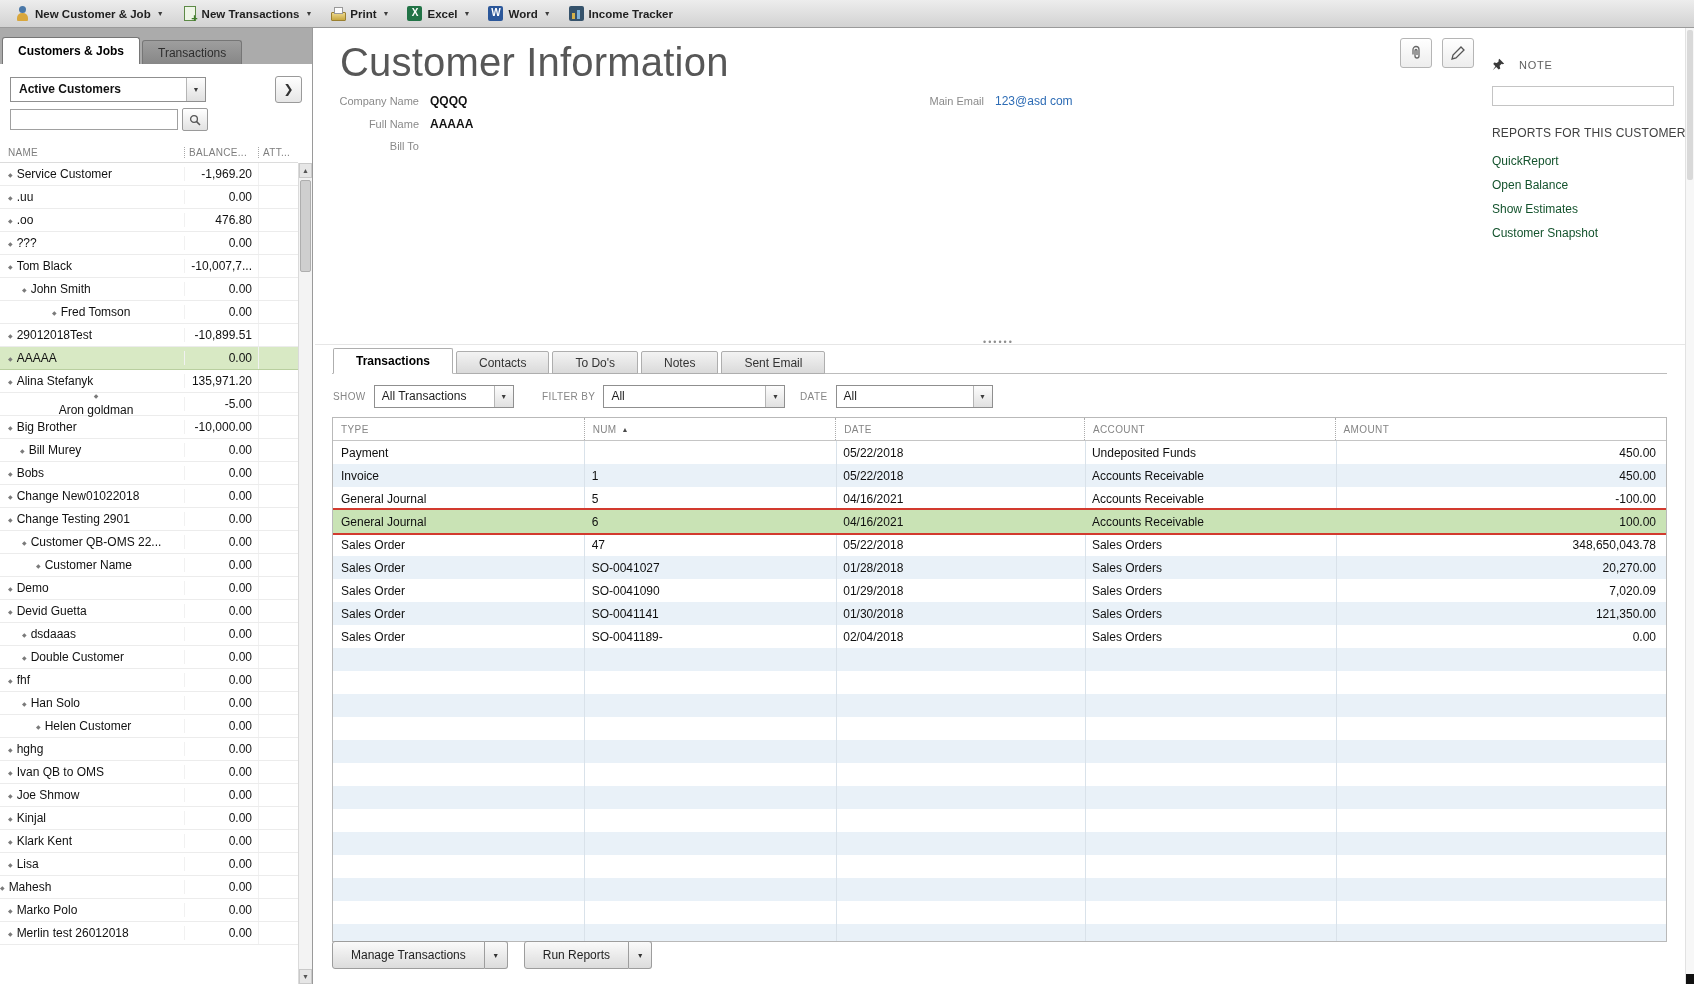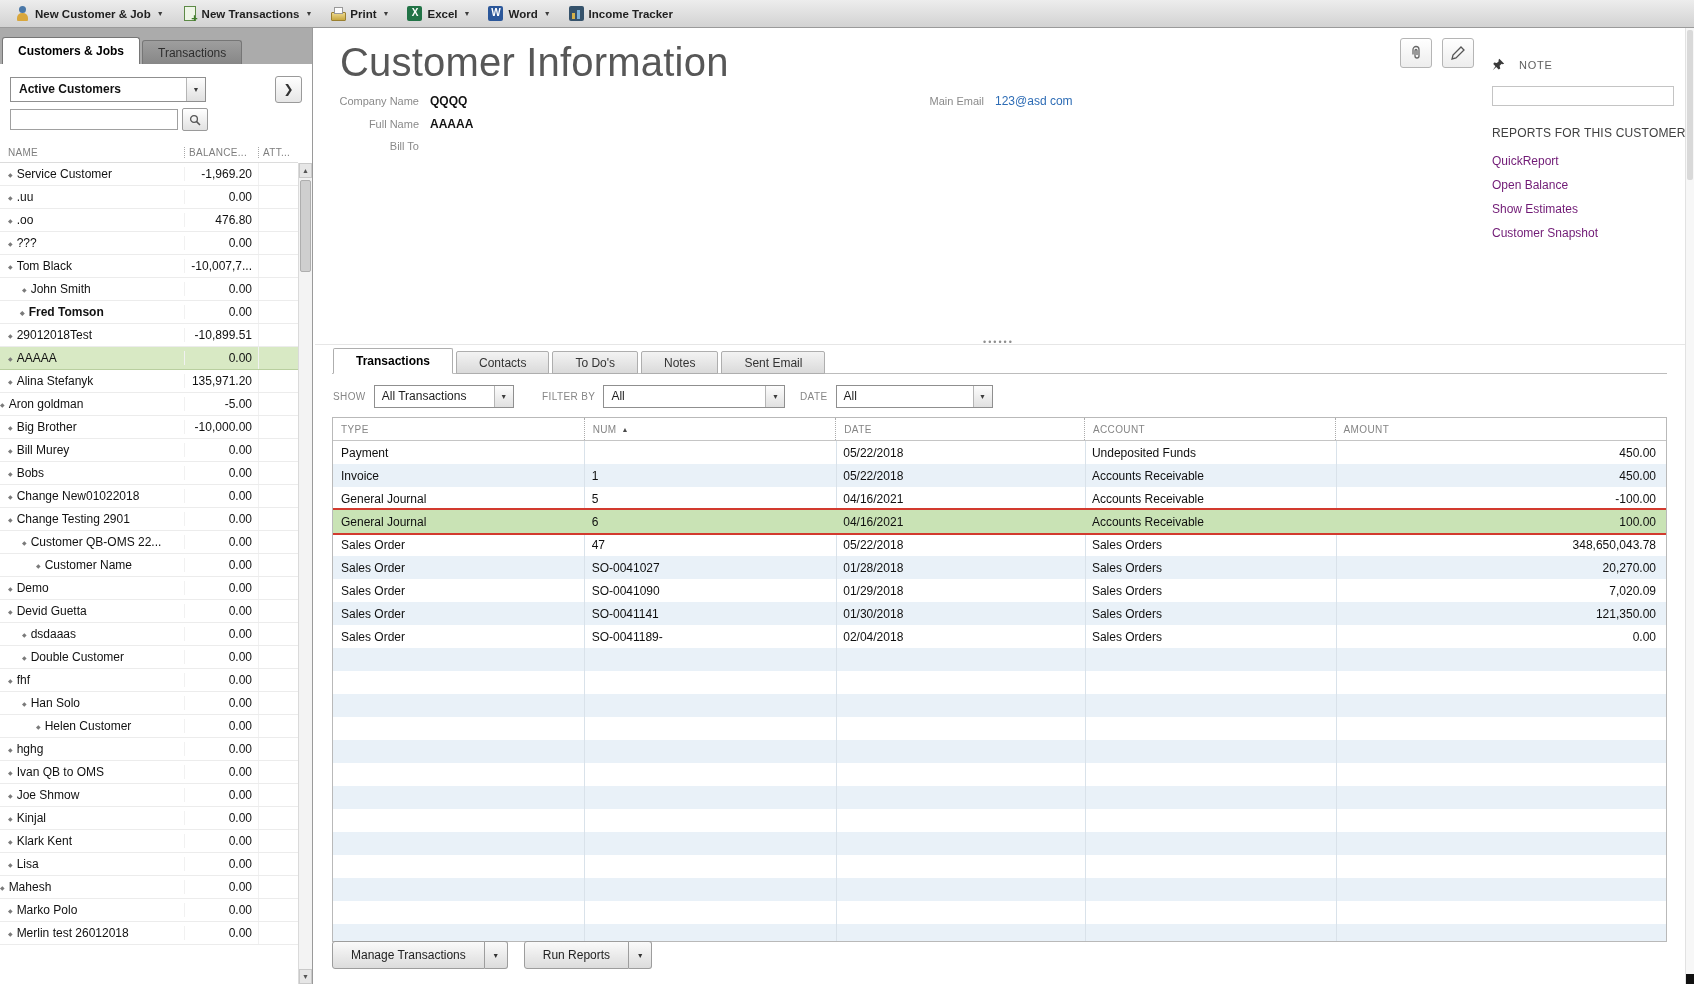"QuickReport" .report-link { color: #701a75 -> #14532d }
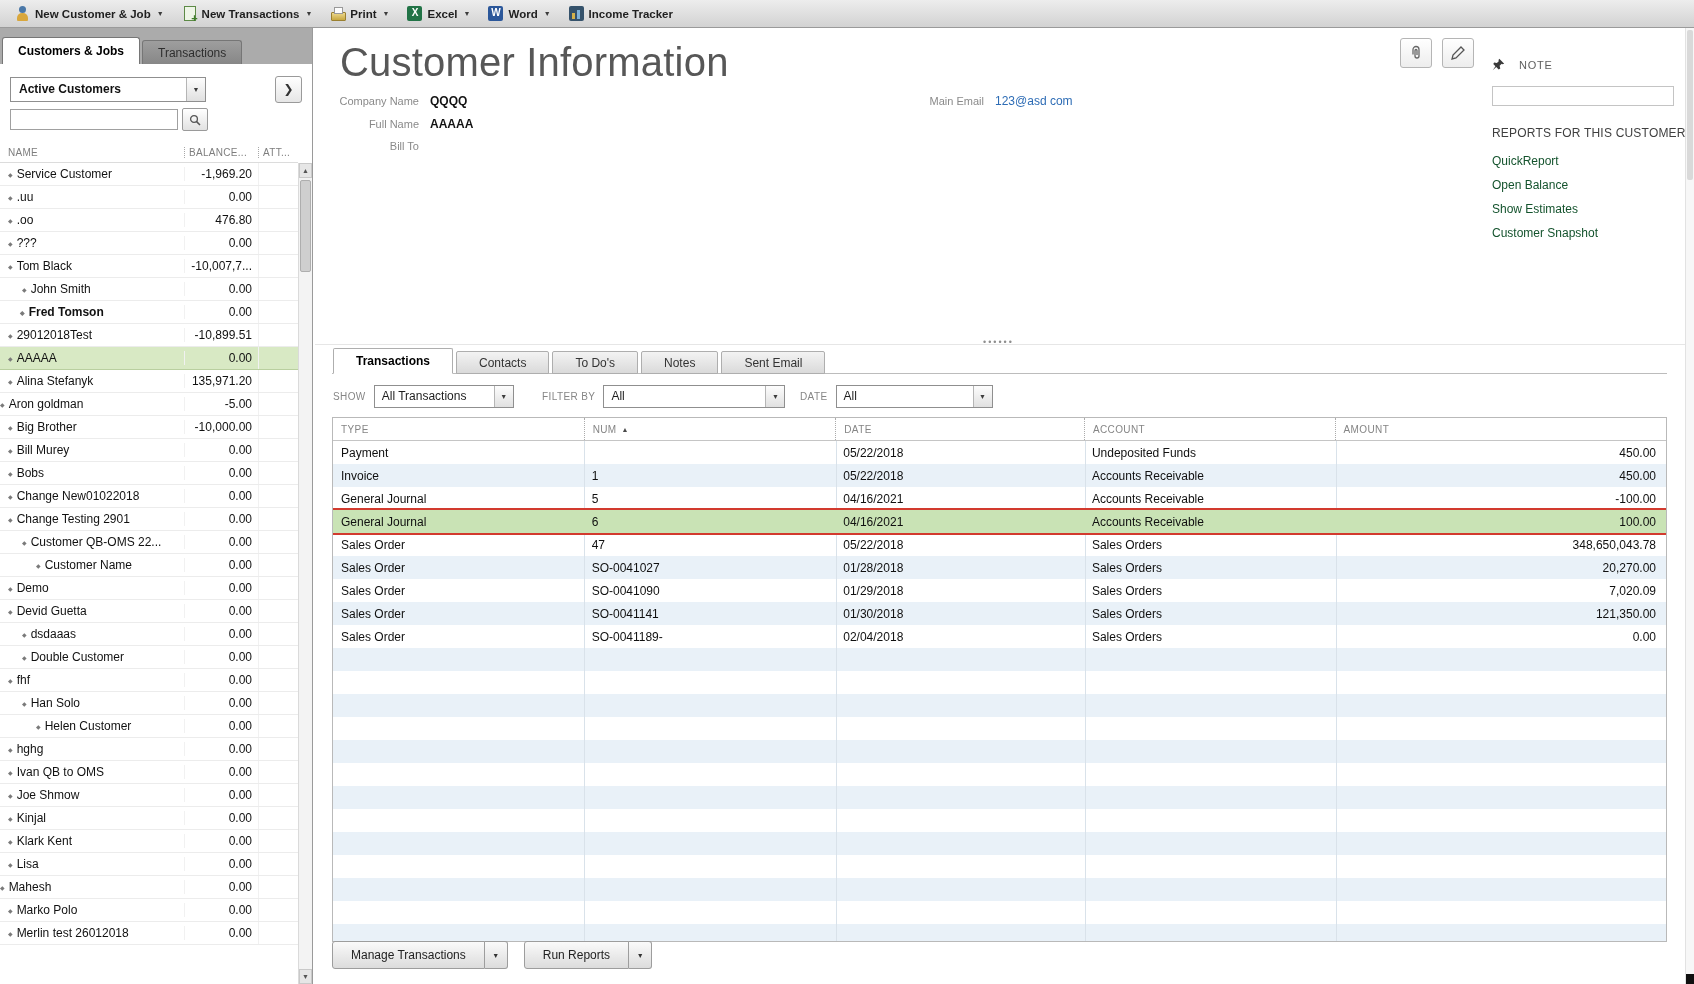"Fred Tomson" div.c-name { font-weight: bold -> none; padding-left: 20px -> 52px }
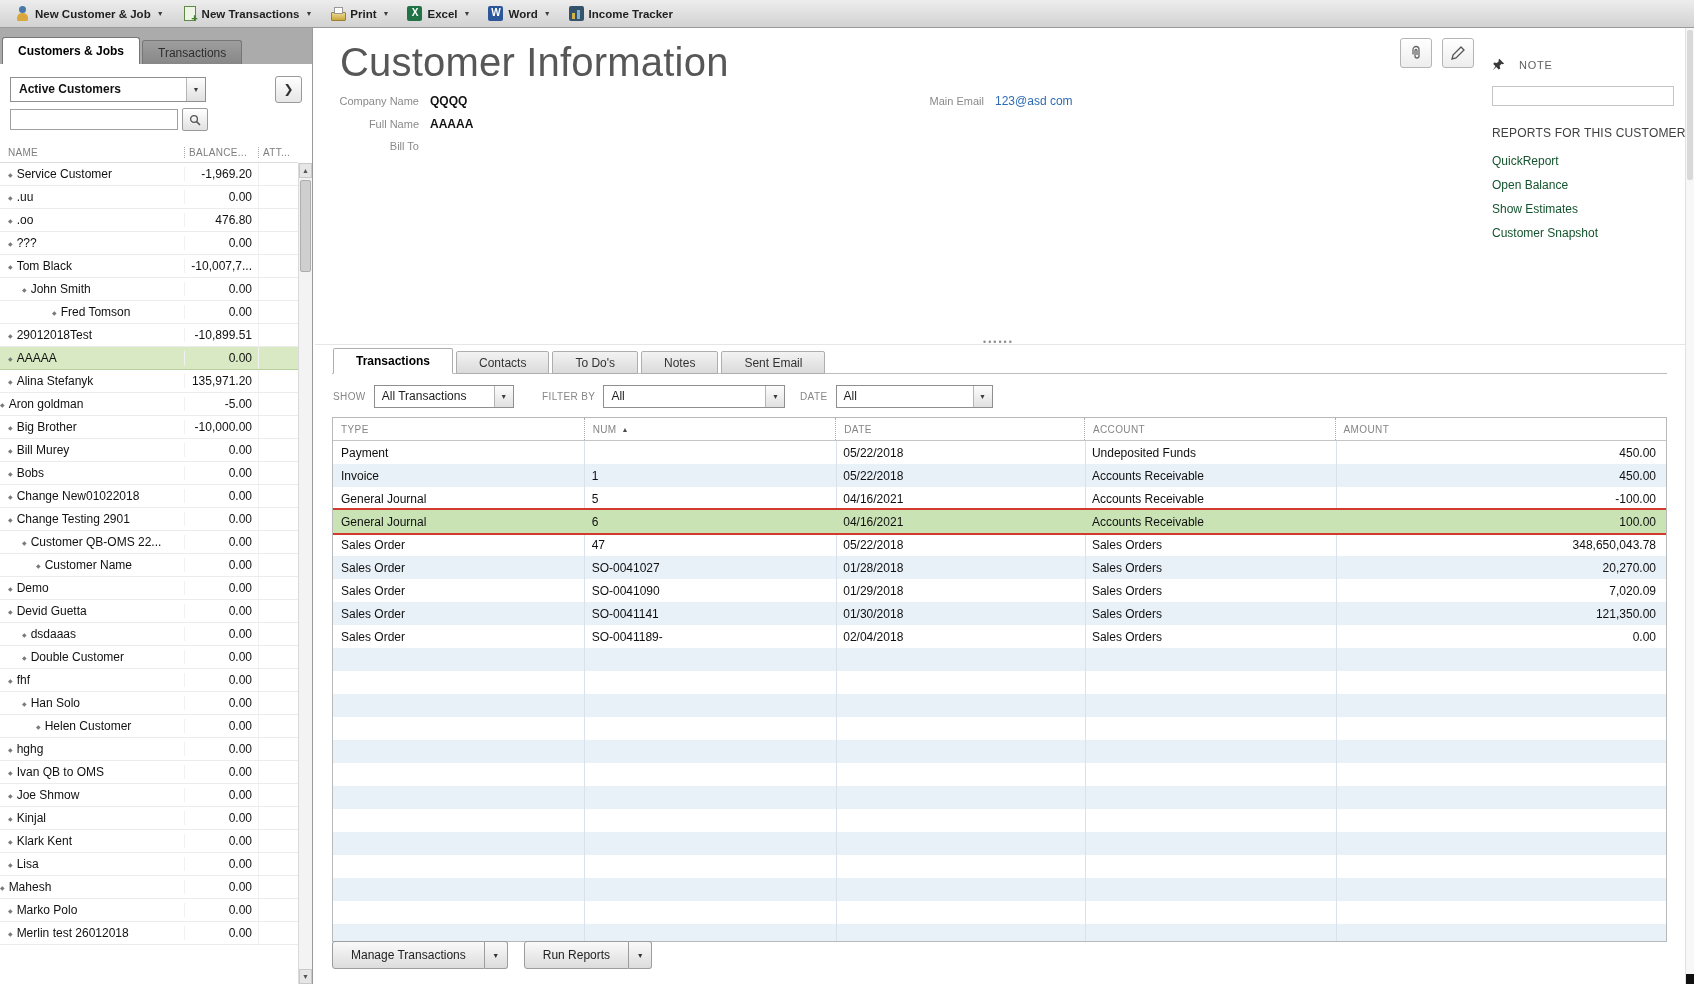"Aron goldman" div.c-name { flex-direction: none -> column; padding-left: none -> 8px }
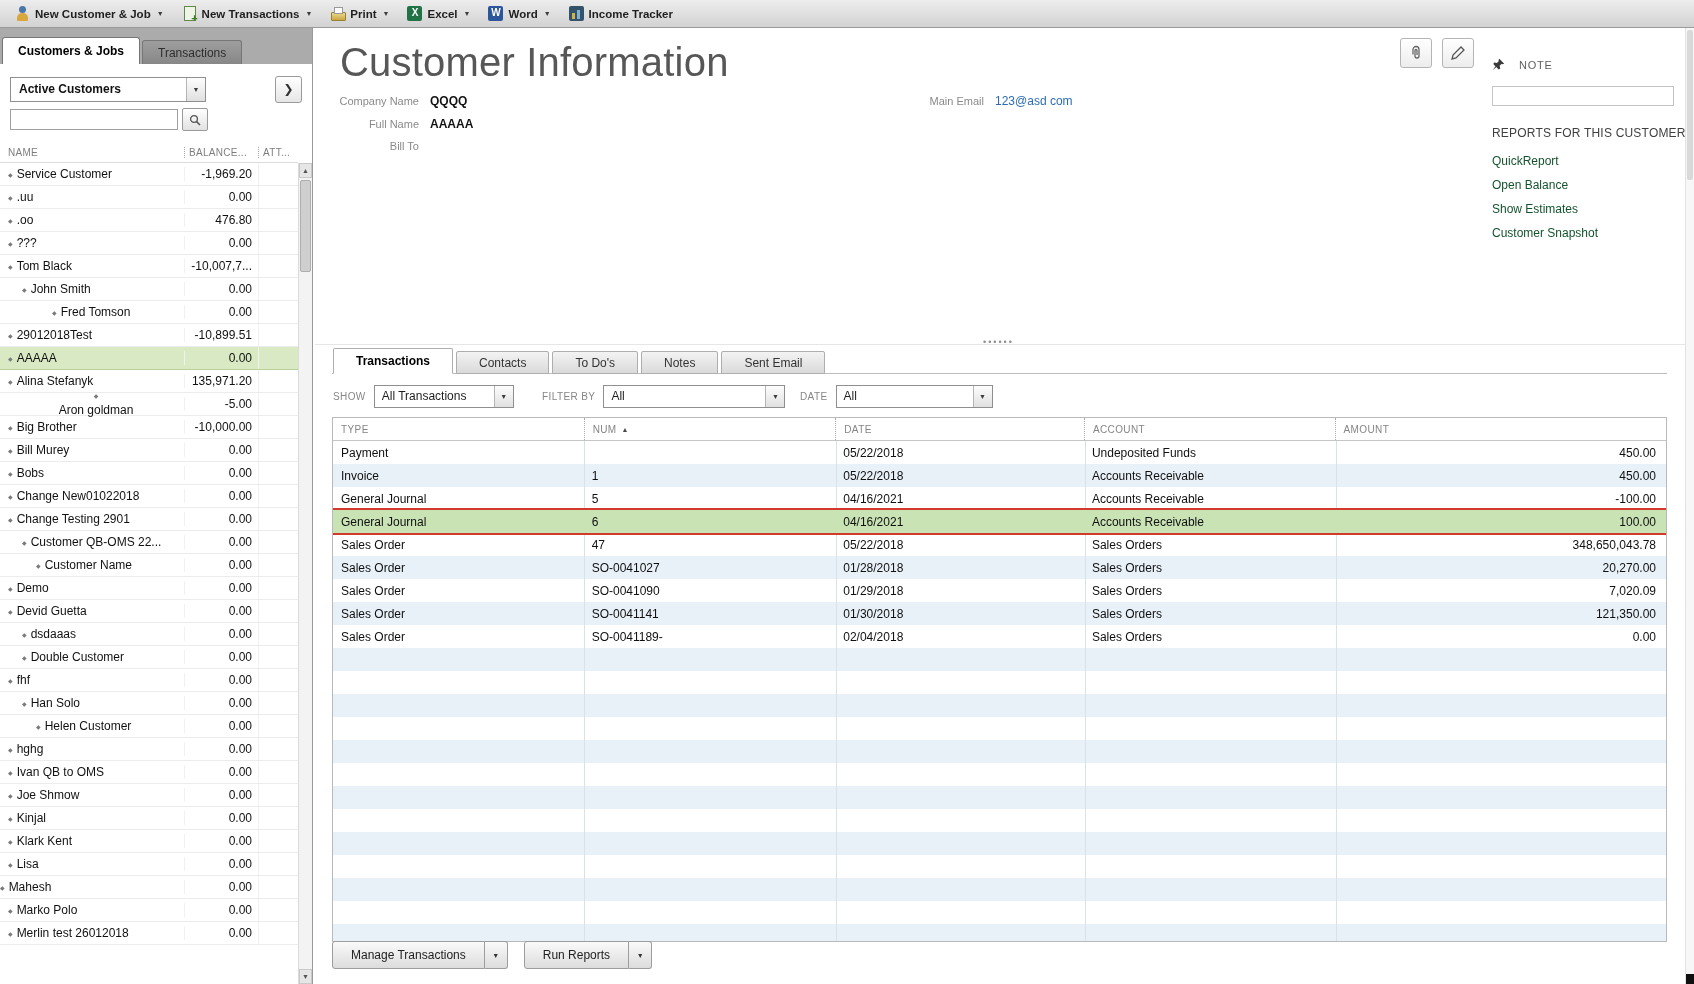"Bill Murey" div.c-name { padding-left: 8px -> 20px }
